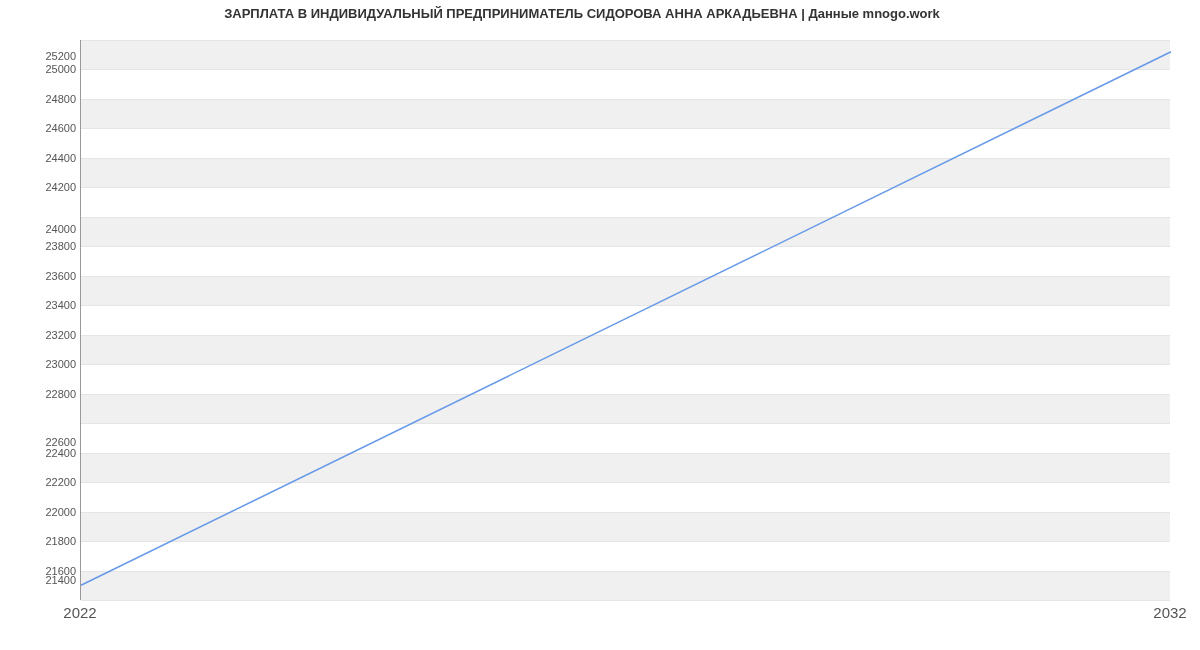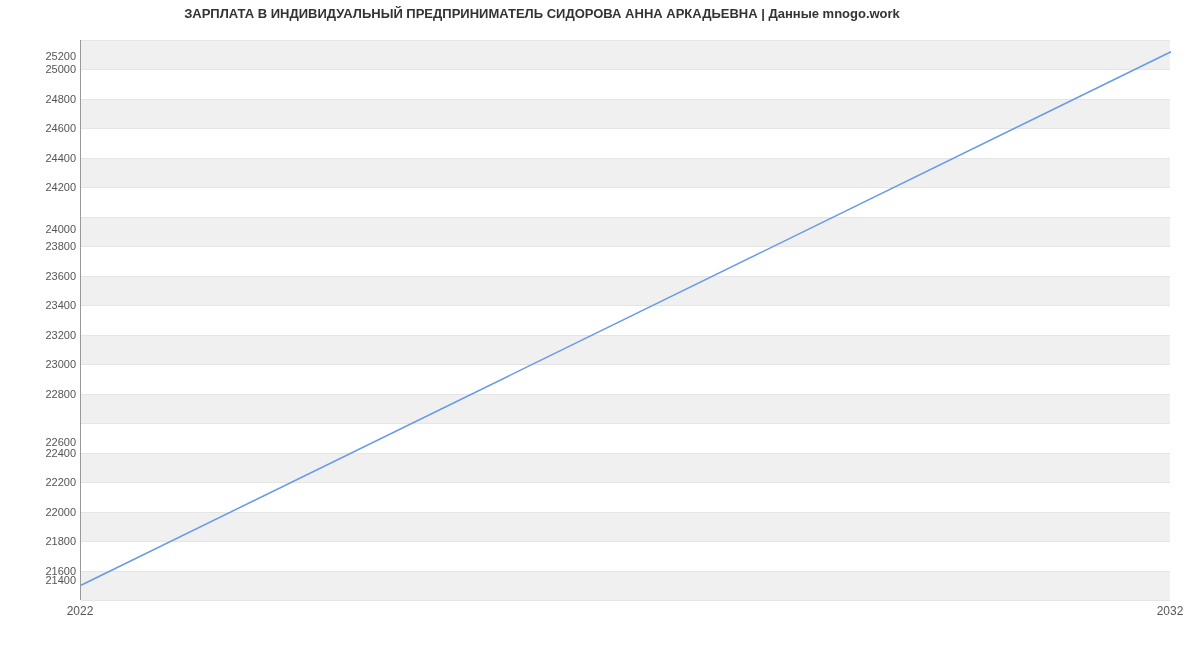"ЗАРПЛАТА В ИНДИВИДУАЛЬНЫЙ" .chart-title { padding-left: none -> 40px }
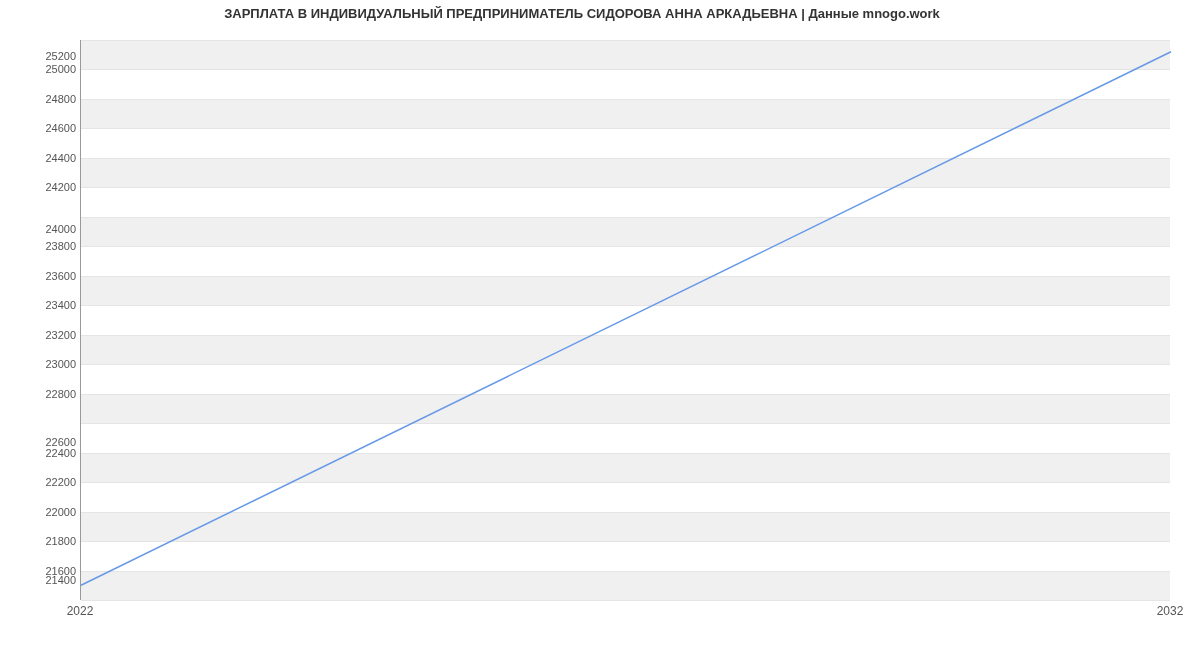"2022" .x-tick-label { font-size: 12px -> 15px }
